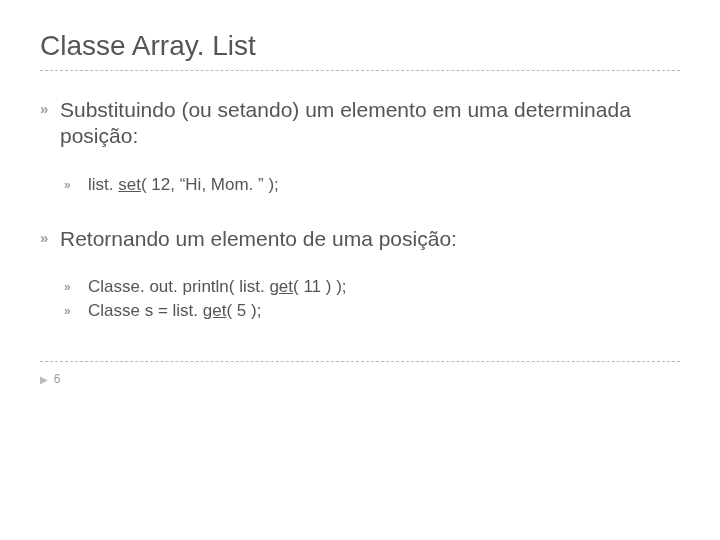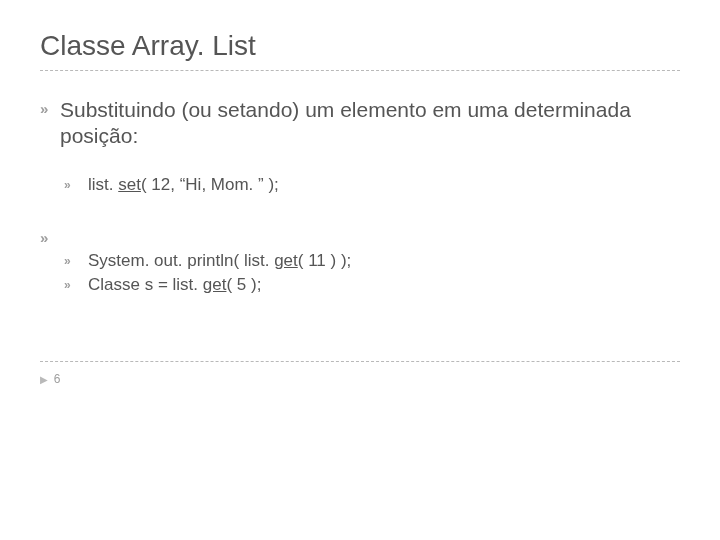"Retornando um elemento de uma" span { html: none -> <span>Retornando um elemento de uma posição:</span> }
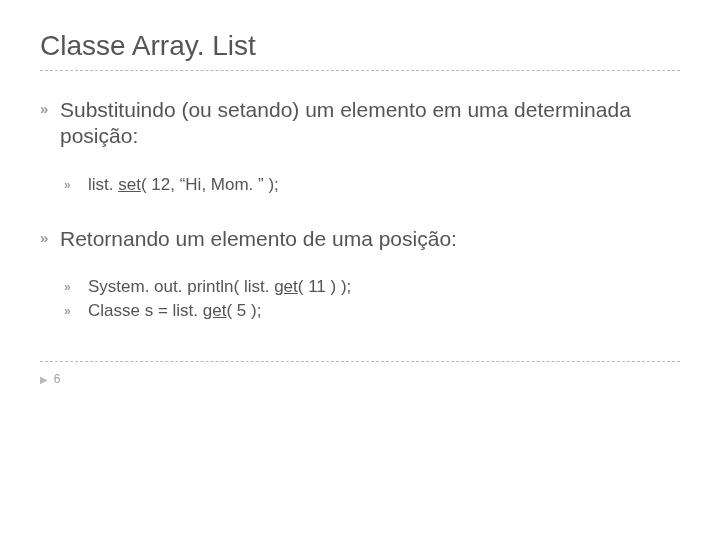"System. out. println( list." span { text: System -> Classe }
